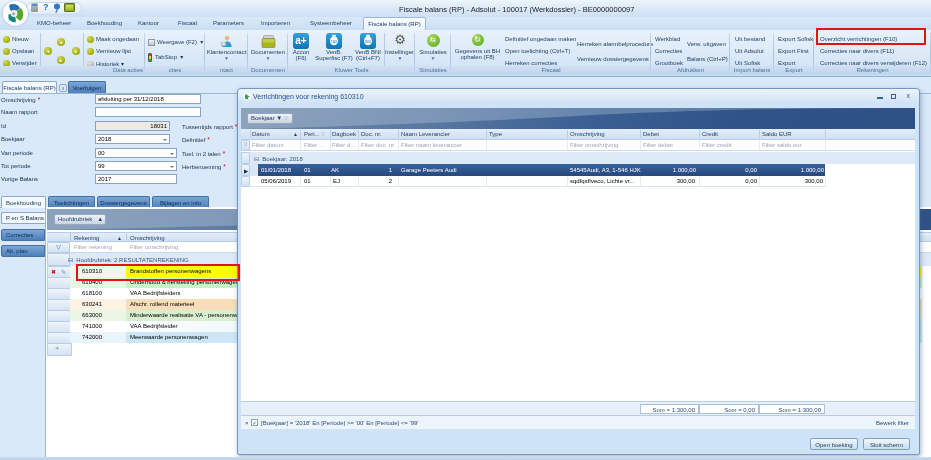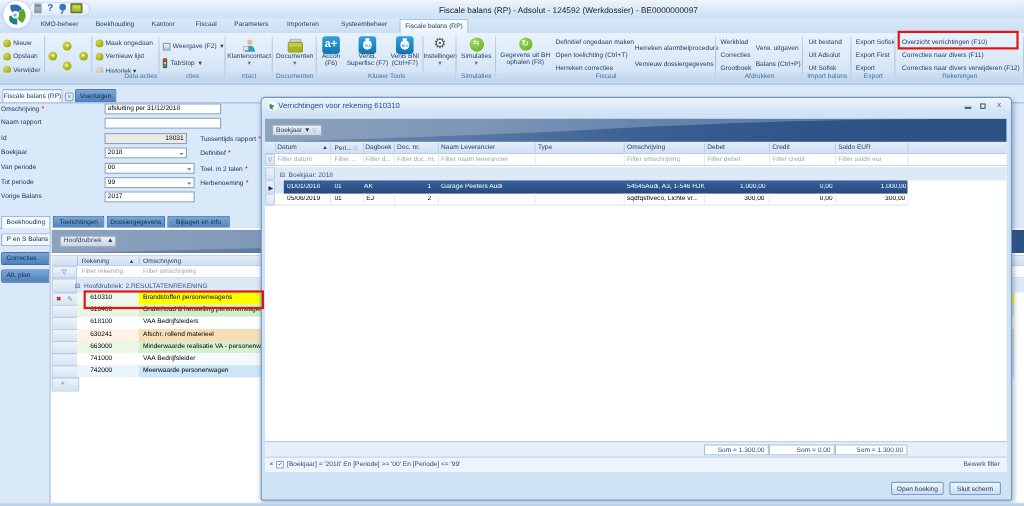"Fiscale balans (RP) - Adsolut" div.abs { text: 124592 -> 100017 }
